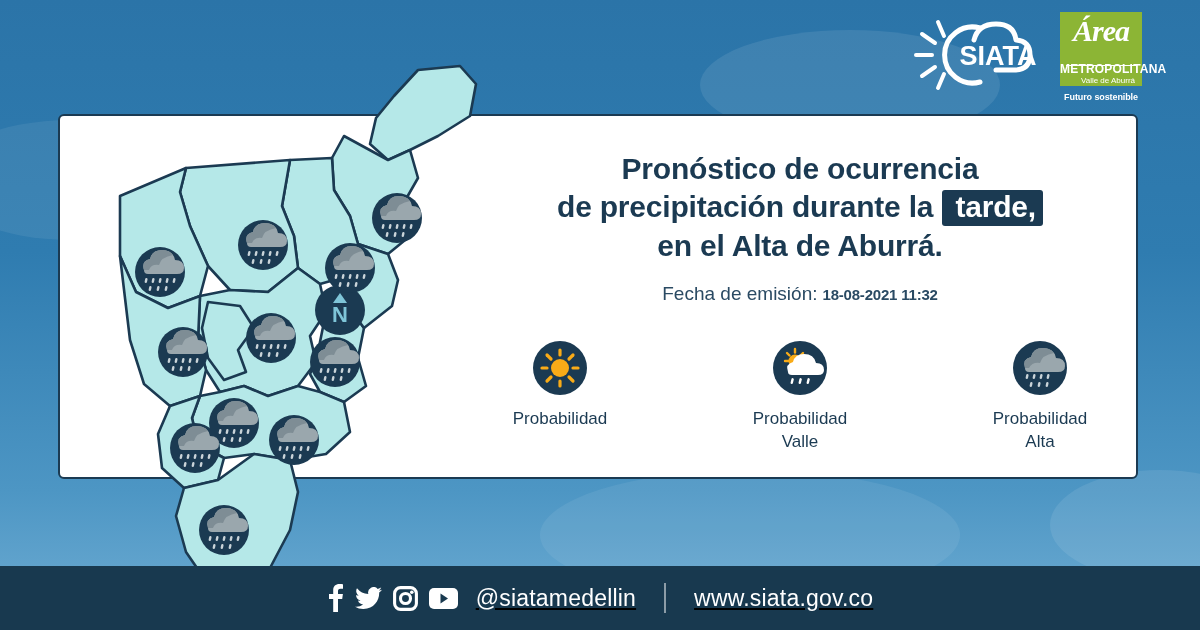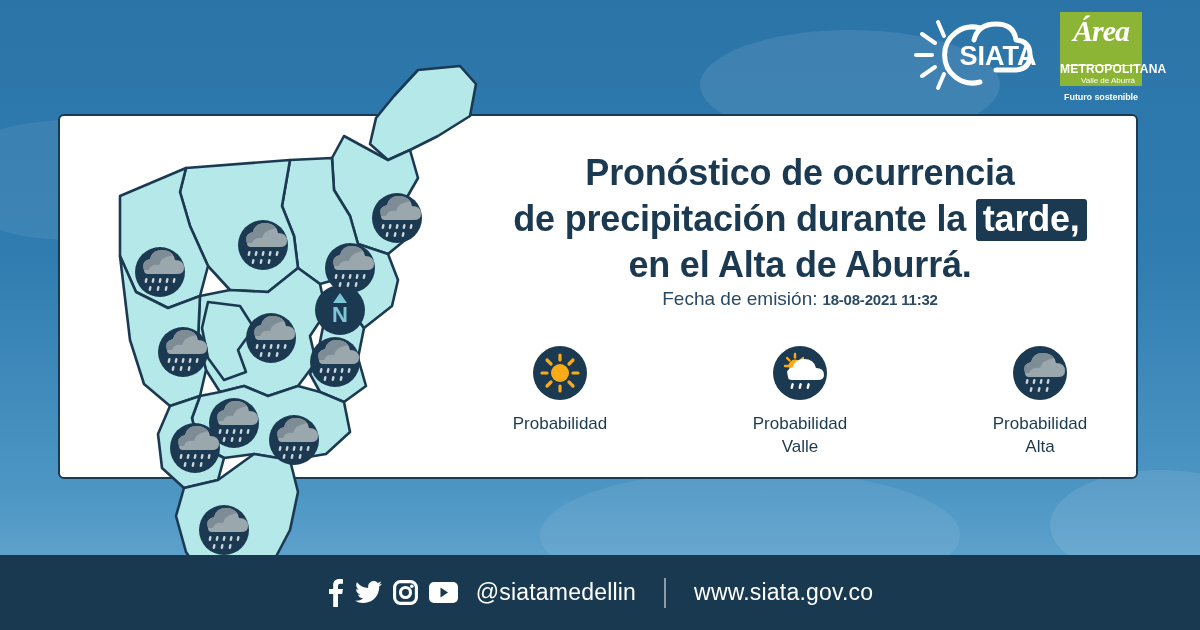"Pronóstico de ocurrencia" .title { font-size: 36px -> 30px }
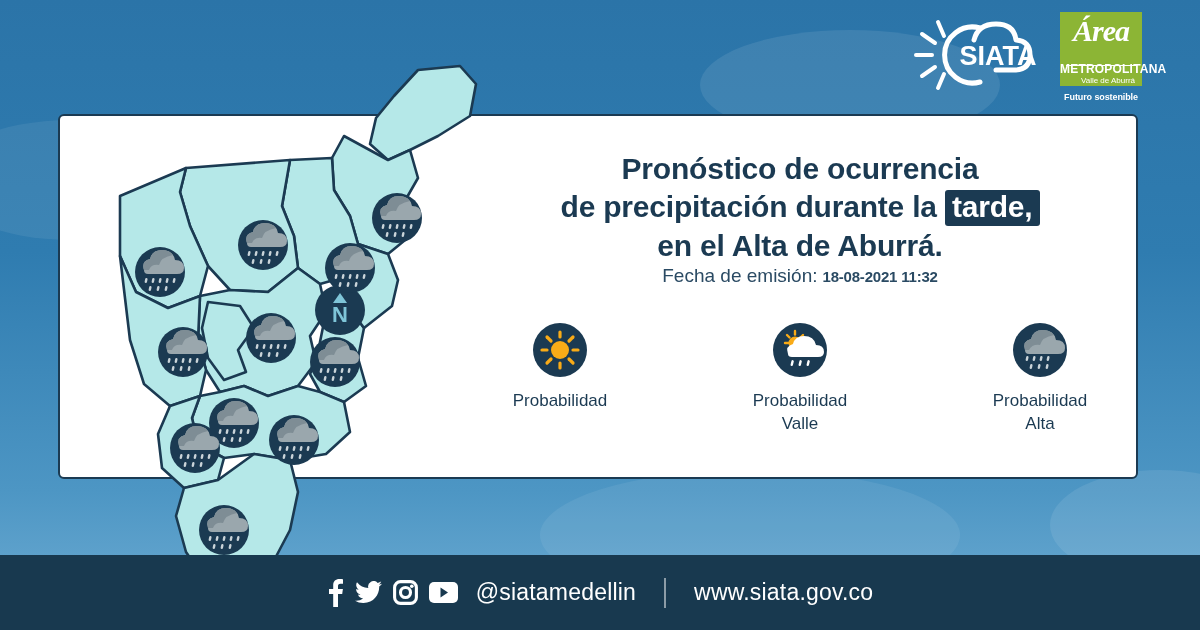"tarde," .hl { padding: 1px 7px 3px 7px -> 1px 7px 3px 14px }
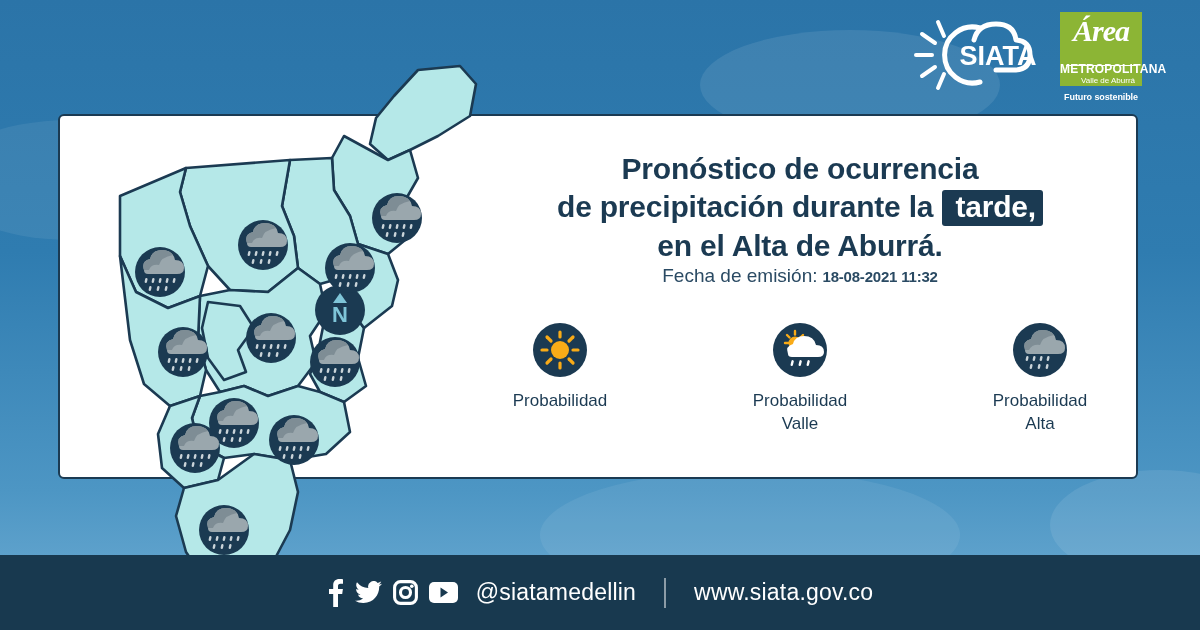"Fecha de emisión: 18-08-2021 11:32" .fecha { margin-top: none -> 18px }
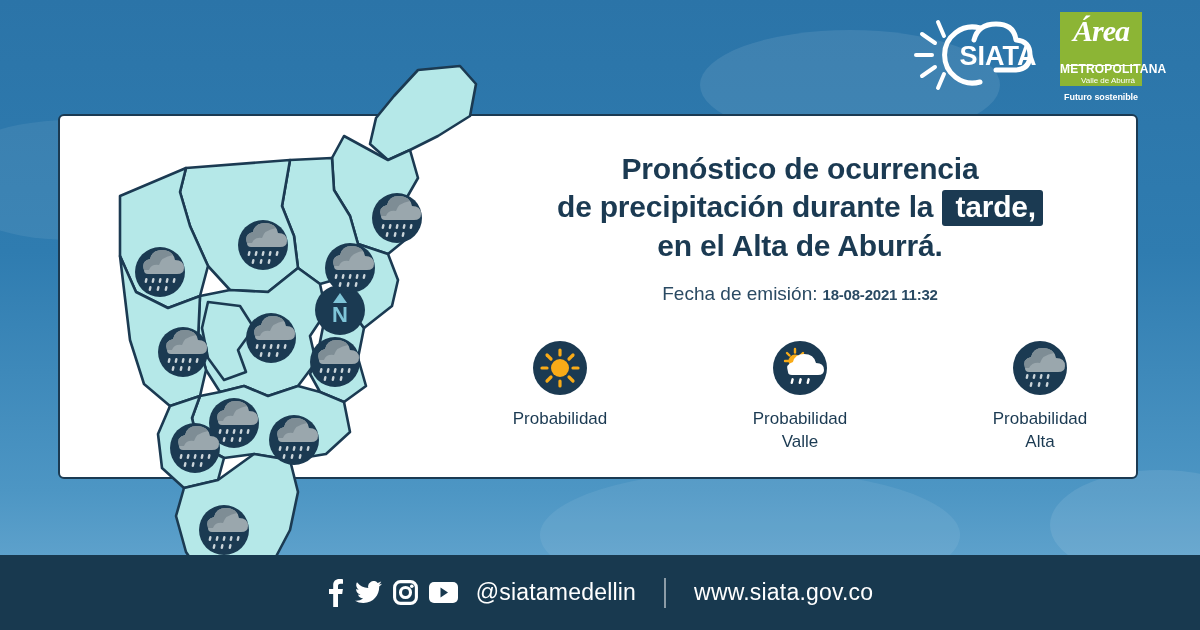"@siatamedellin" .footer { height: 75px -> 64px; text-decoration: none -> underline }
